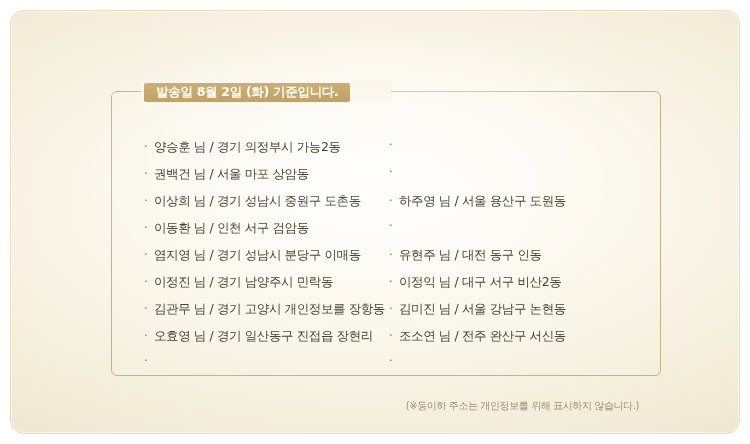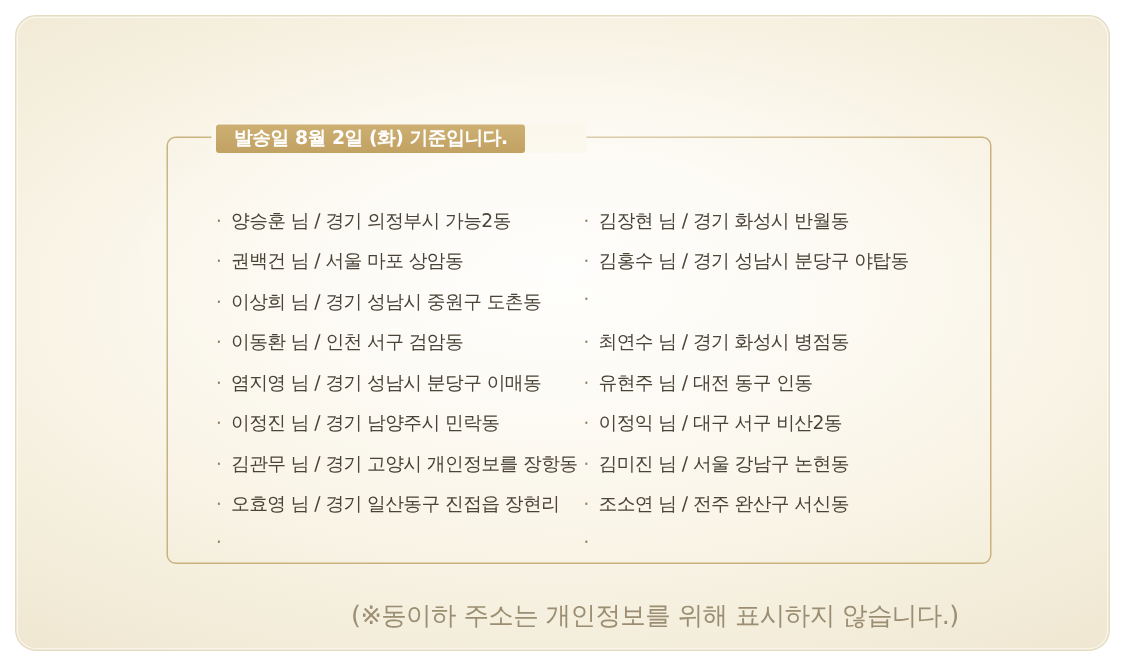"김장현 님 / 경기 화성시" span.wtext { html: <span>김장현 님 / 경기 화성시 반월동</span> -> none }
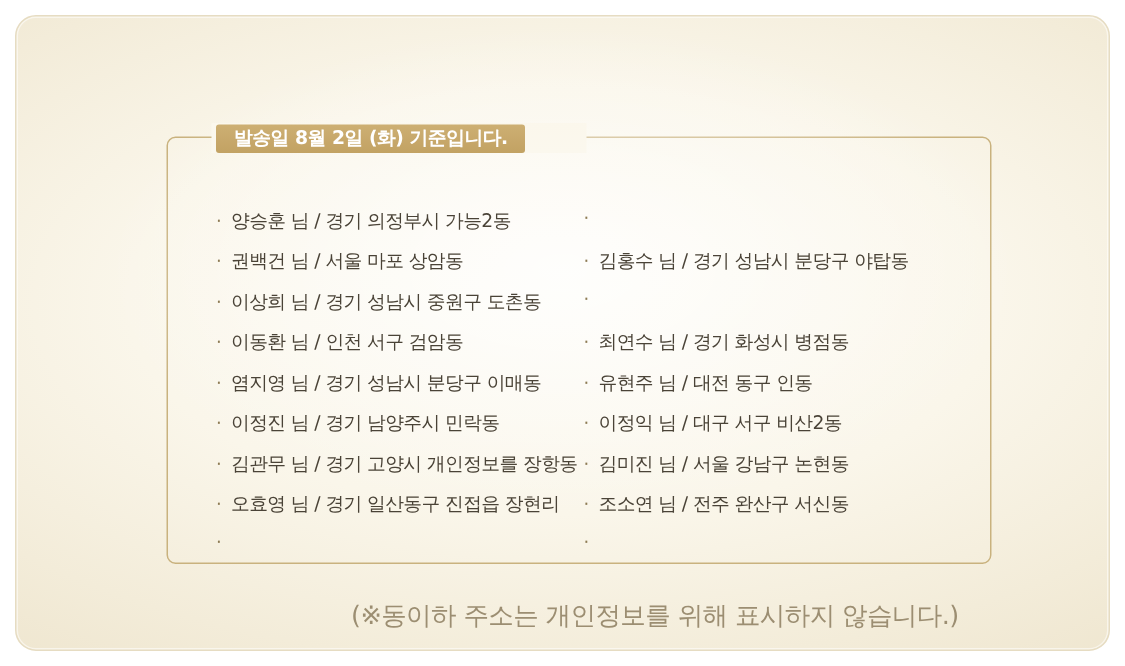"김홍수 님 / 경기 성남시" span.wtext { html: <span>김홍수 님 / 경기 성남시 분당구 야탑동</span> -> none }
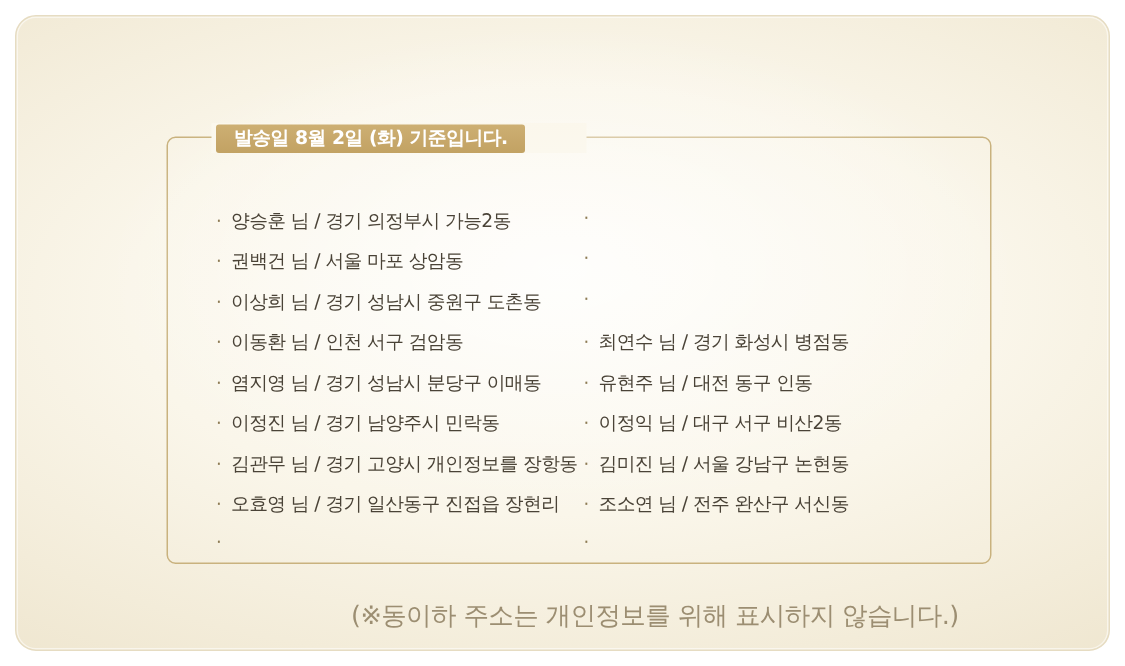"하주영 님 / 서울 용산구" span.wtext { html: none -> <span>하주영 님 / 서울 용산구 도원동</span> }
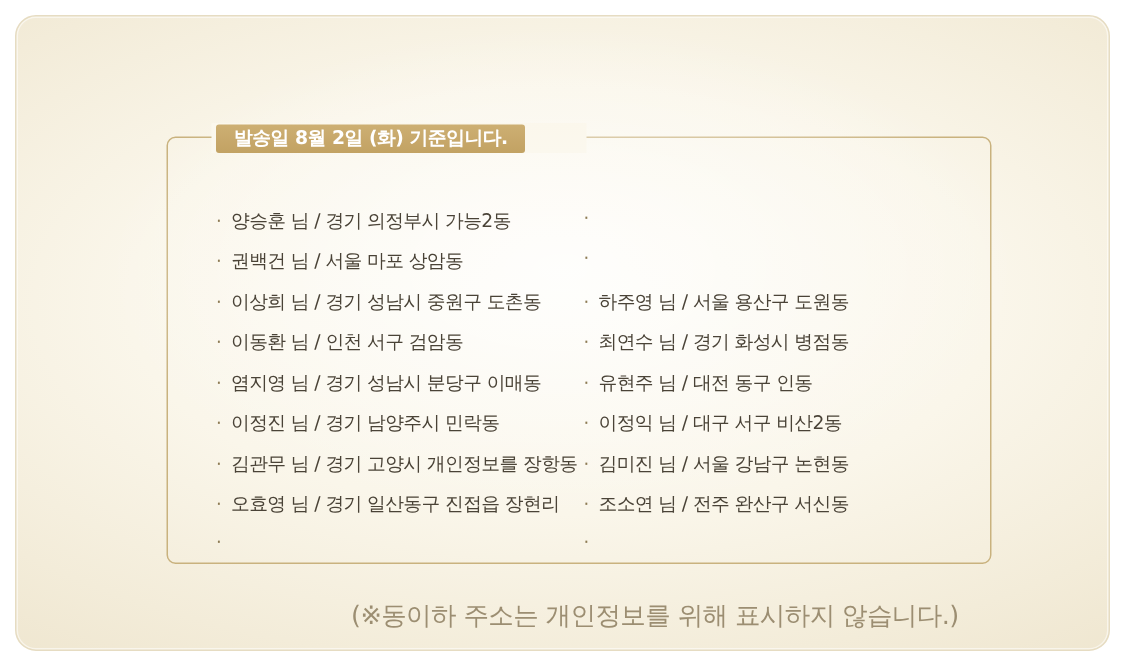"최연수 님 / 경기 화성시" span.wtext { html: <span>최연수 님 / 경기 화성시 병점동</span> -> none }
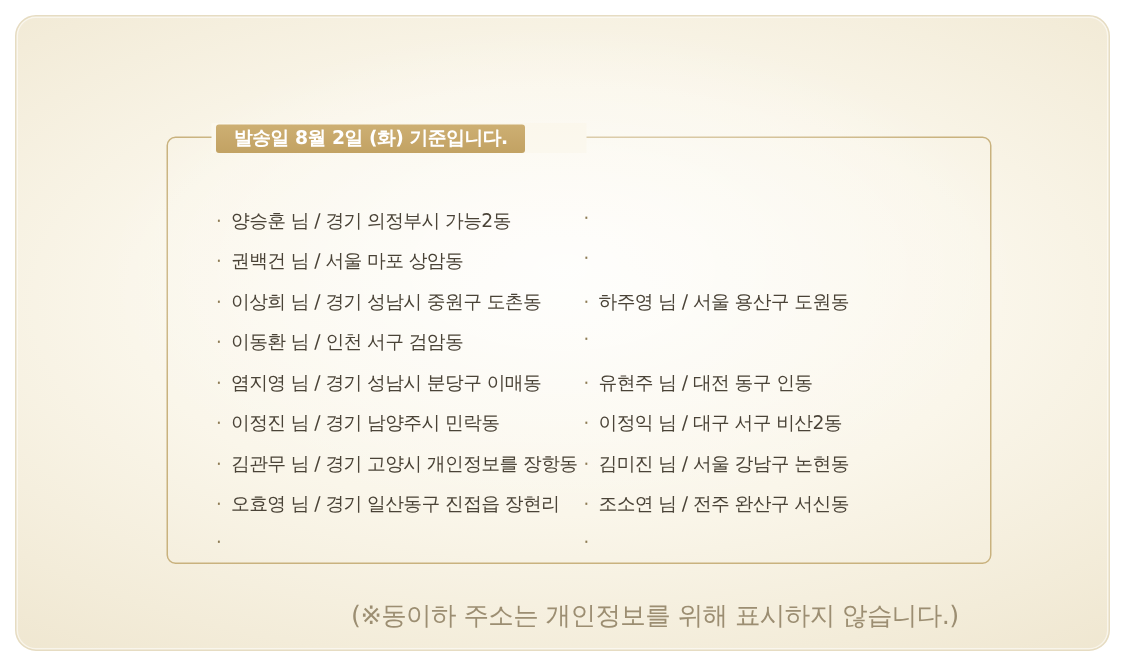"(※동이하 주소는 개인정보를 위해 표시하지" #footnote { font-size: 17px -> 10px }
